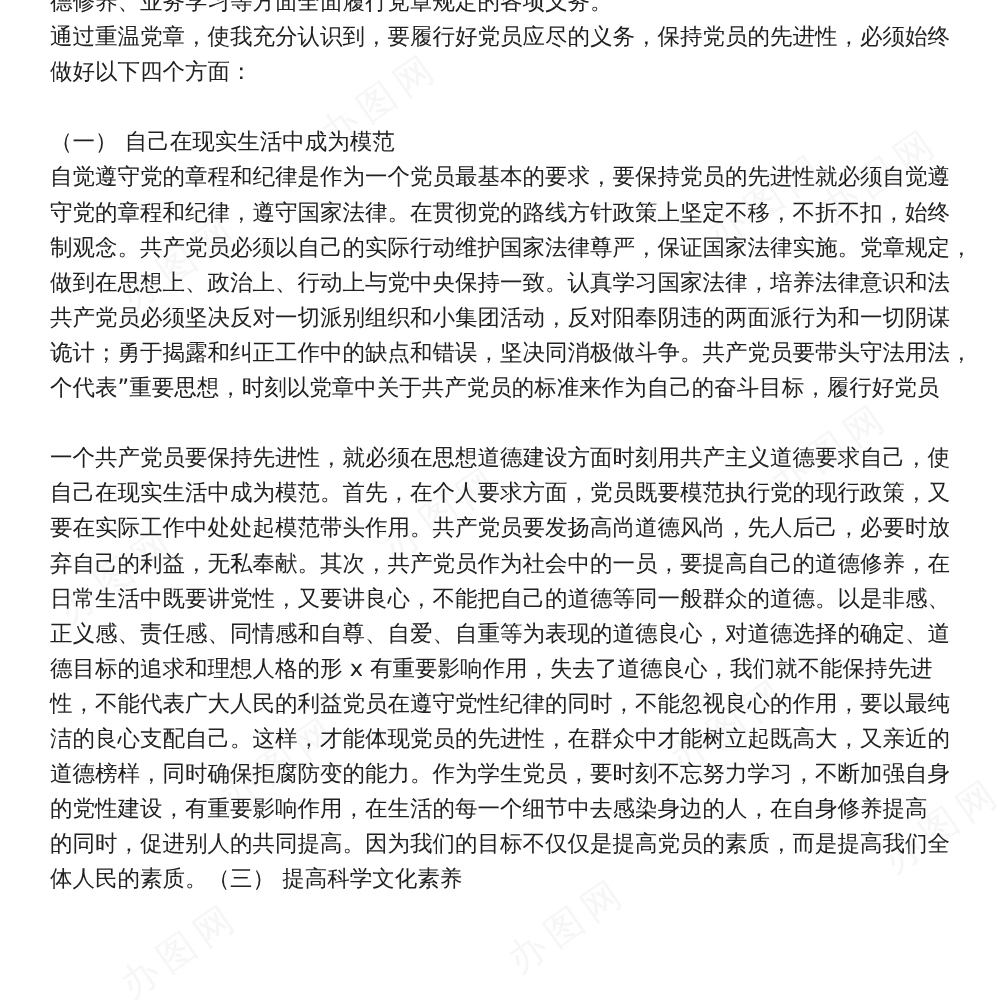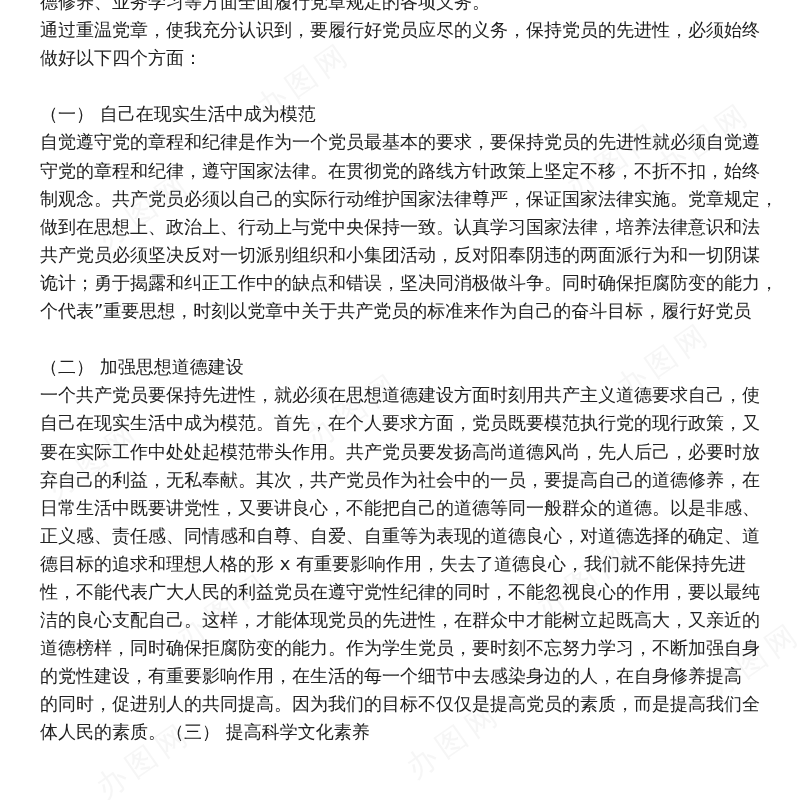"诡计；勇于揭露和纠正工作中的缺点和错误，坚决同消极做斗争。同时确保拒腐防变的能力" div.text-line { text: 同时确保拒腐防变的能力 -> 共产党员要带头守法用法 }
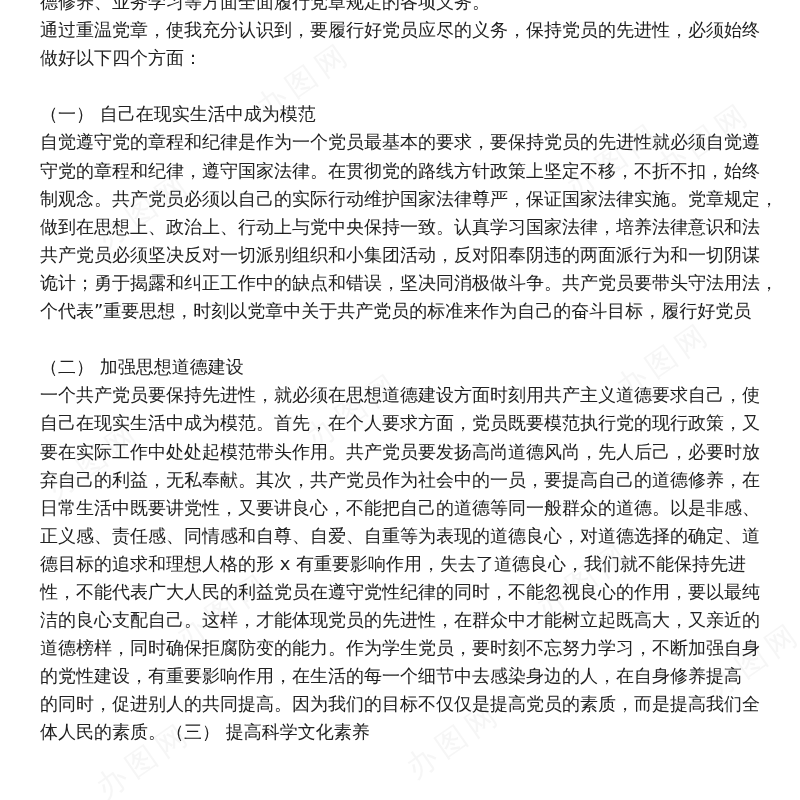"（二） 加强思想道德建设" div.text-line { html: <div>（二） 加强思想道德建设</div> -> none }
